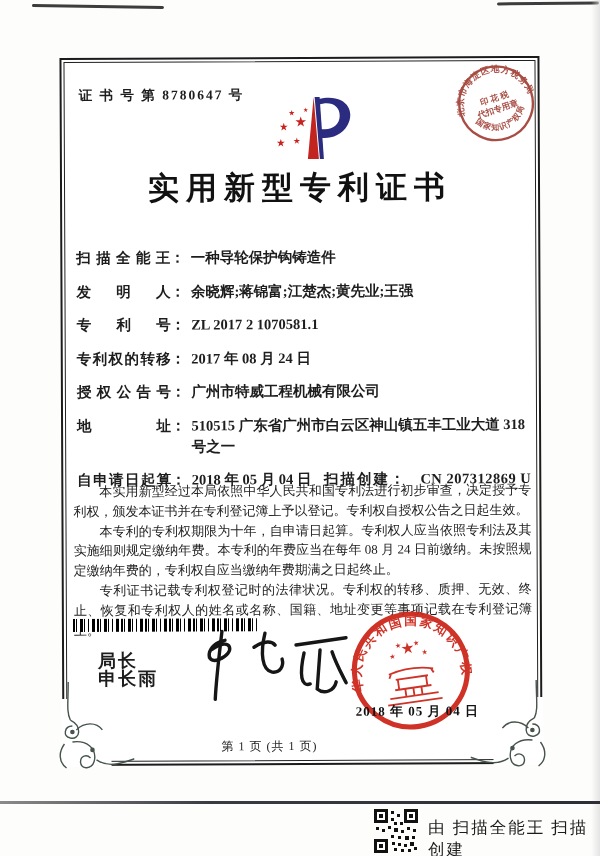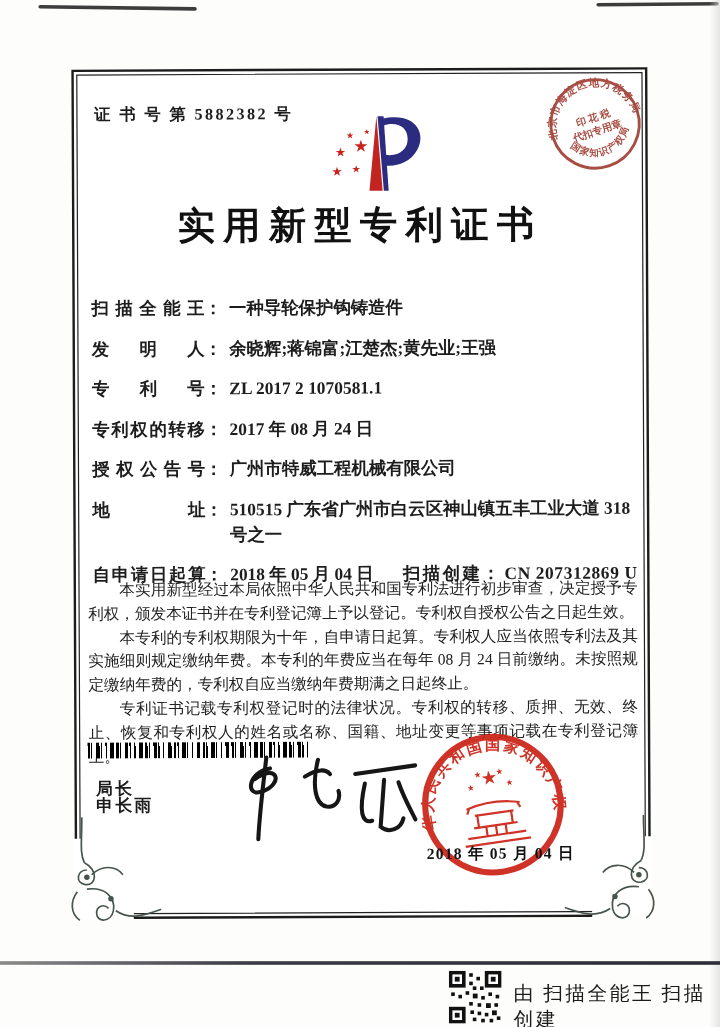"证 书 号 第 5882382" div.cert-no { text: 5882382 -> 8780647 }
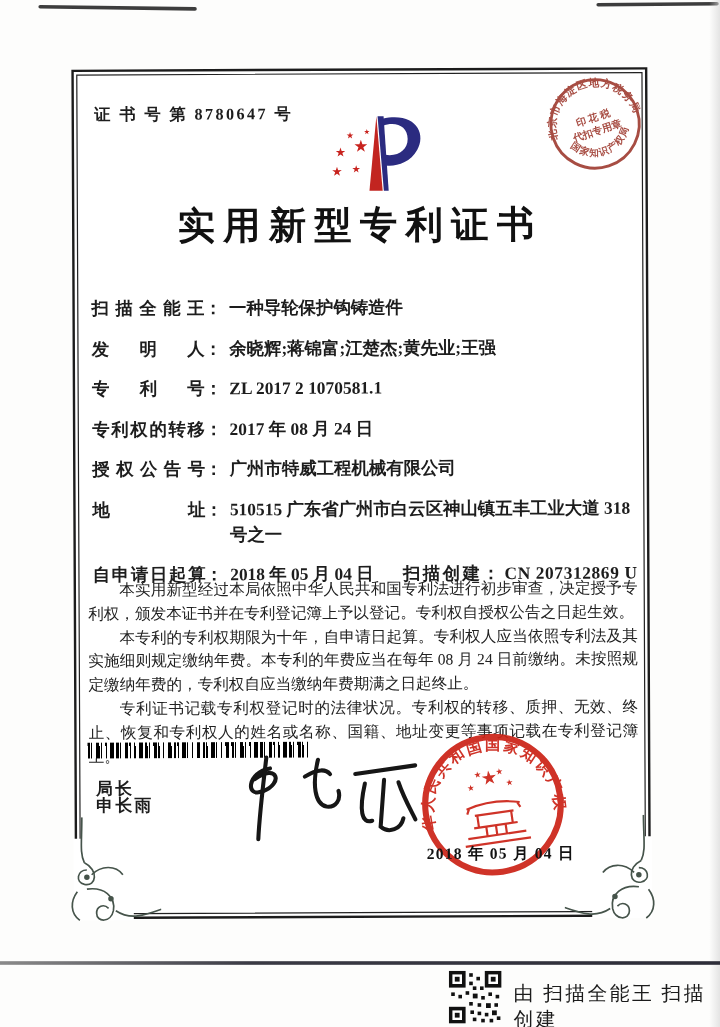"CN 207312869 U" .grant-right .gv { margin-left: 4px -> 16px }
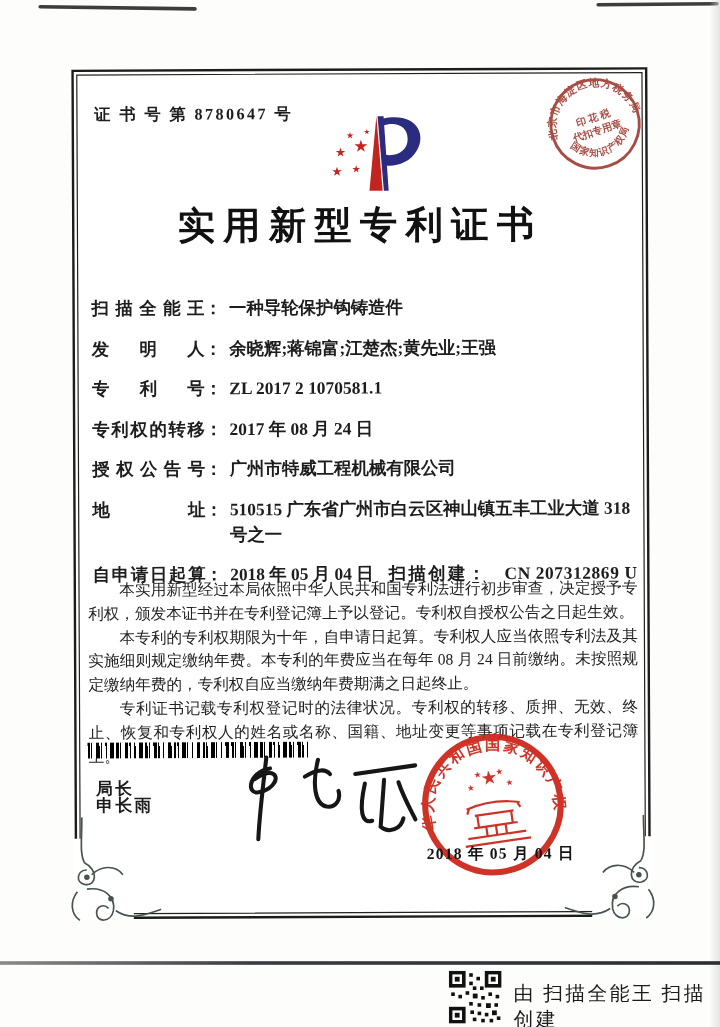"局长" .director { font-size: 14px -> 18px; left: 16px -> 34px }
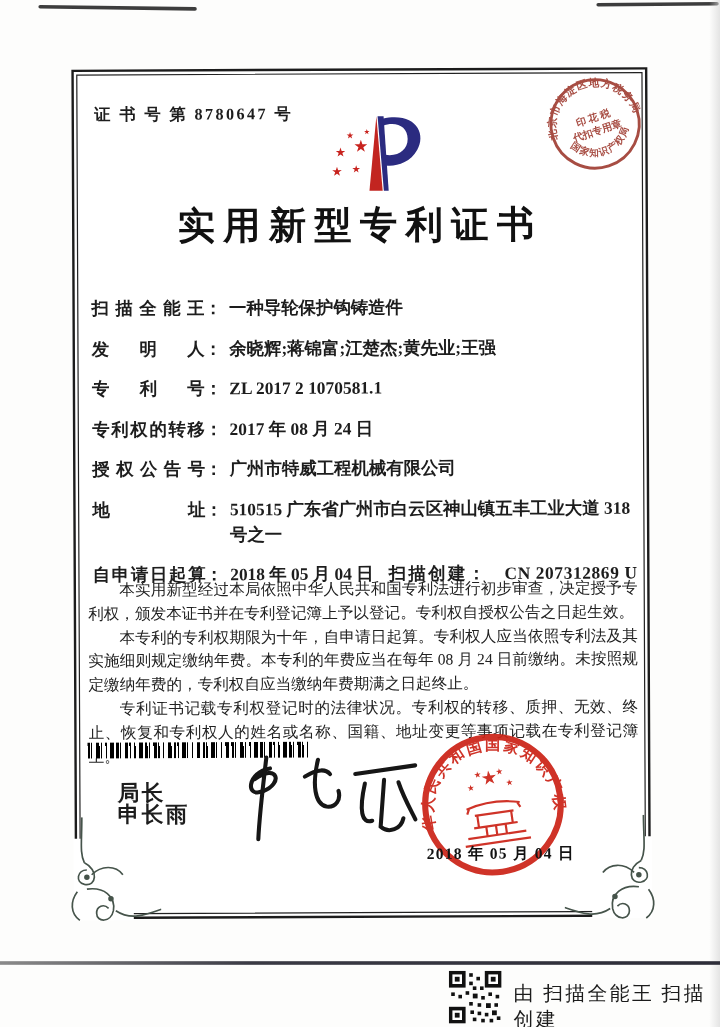"第 1 页 (共 1" div.page-num { html: none -> <div>第 1 页 (共 1 页)</div> }
